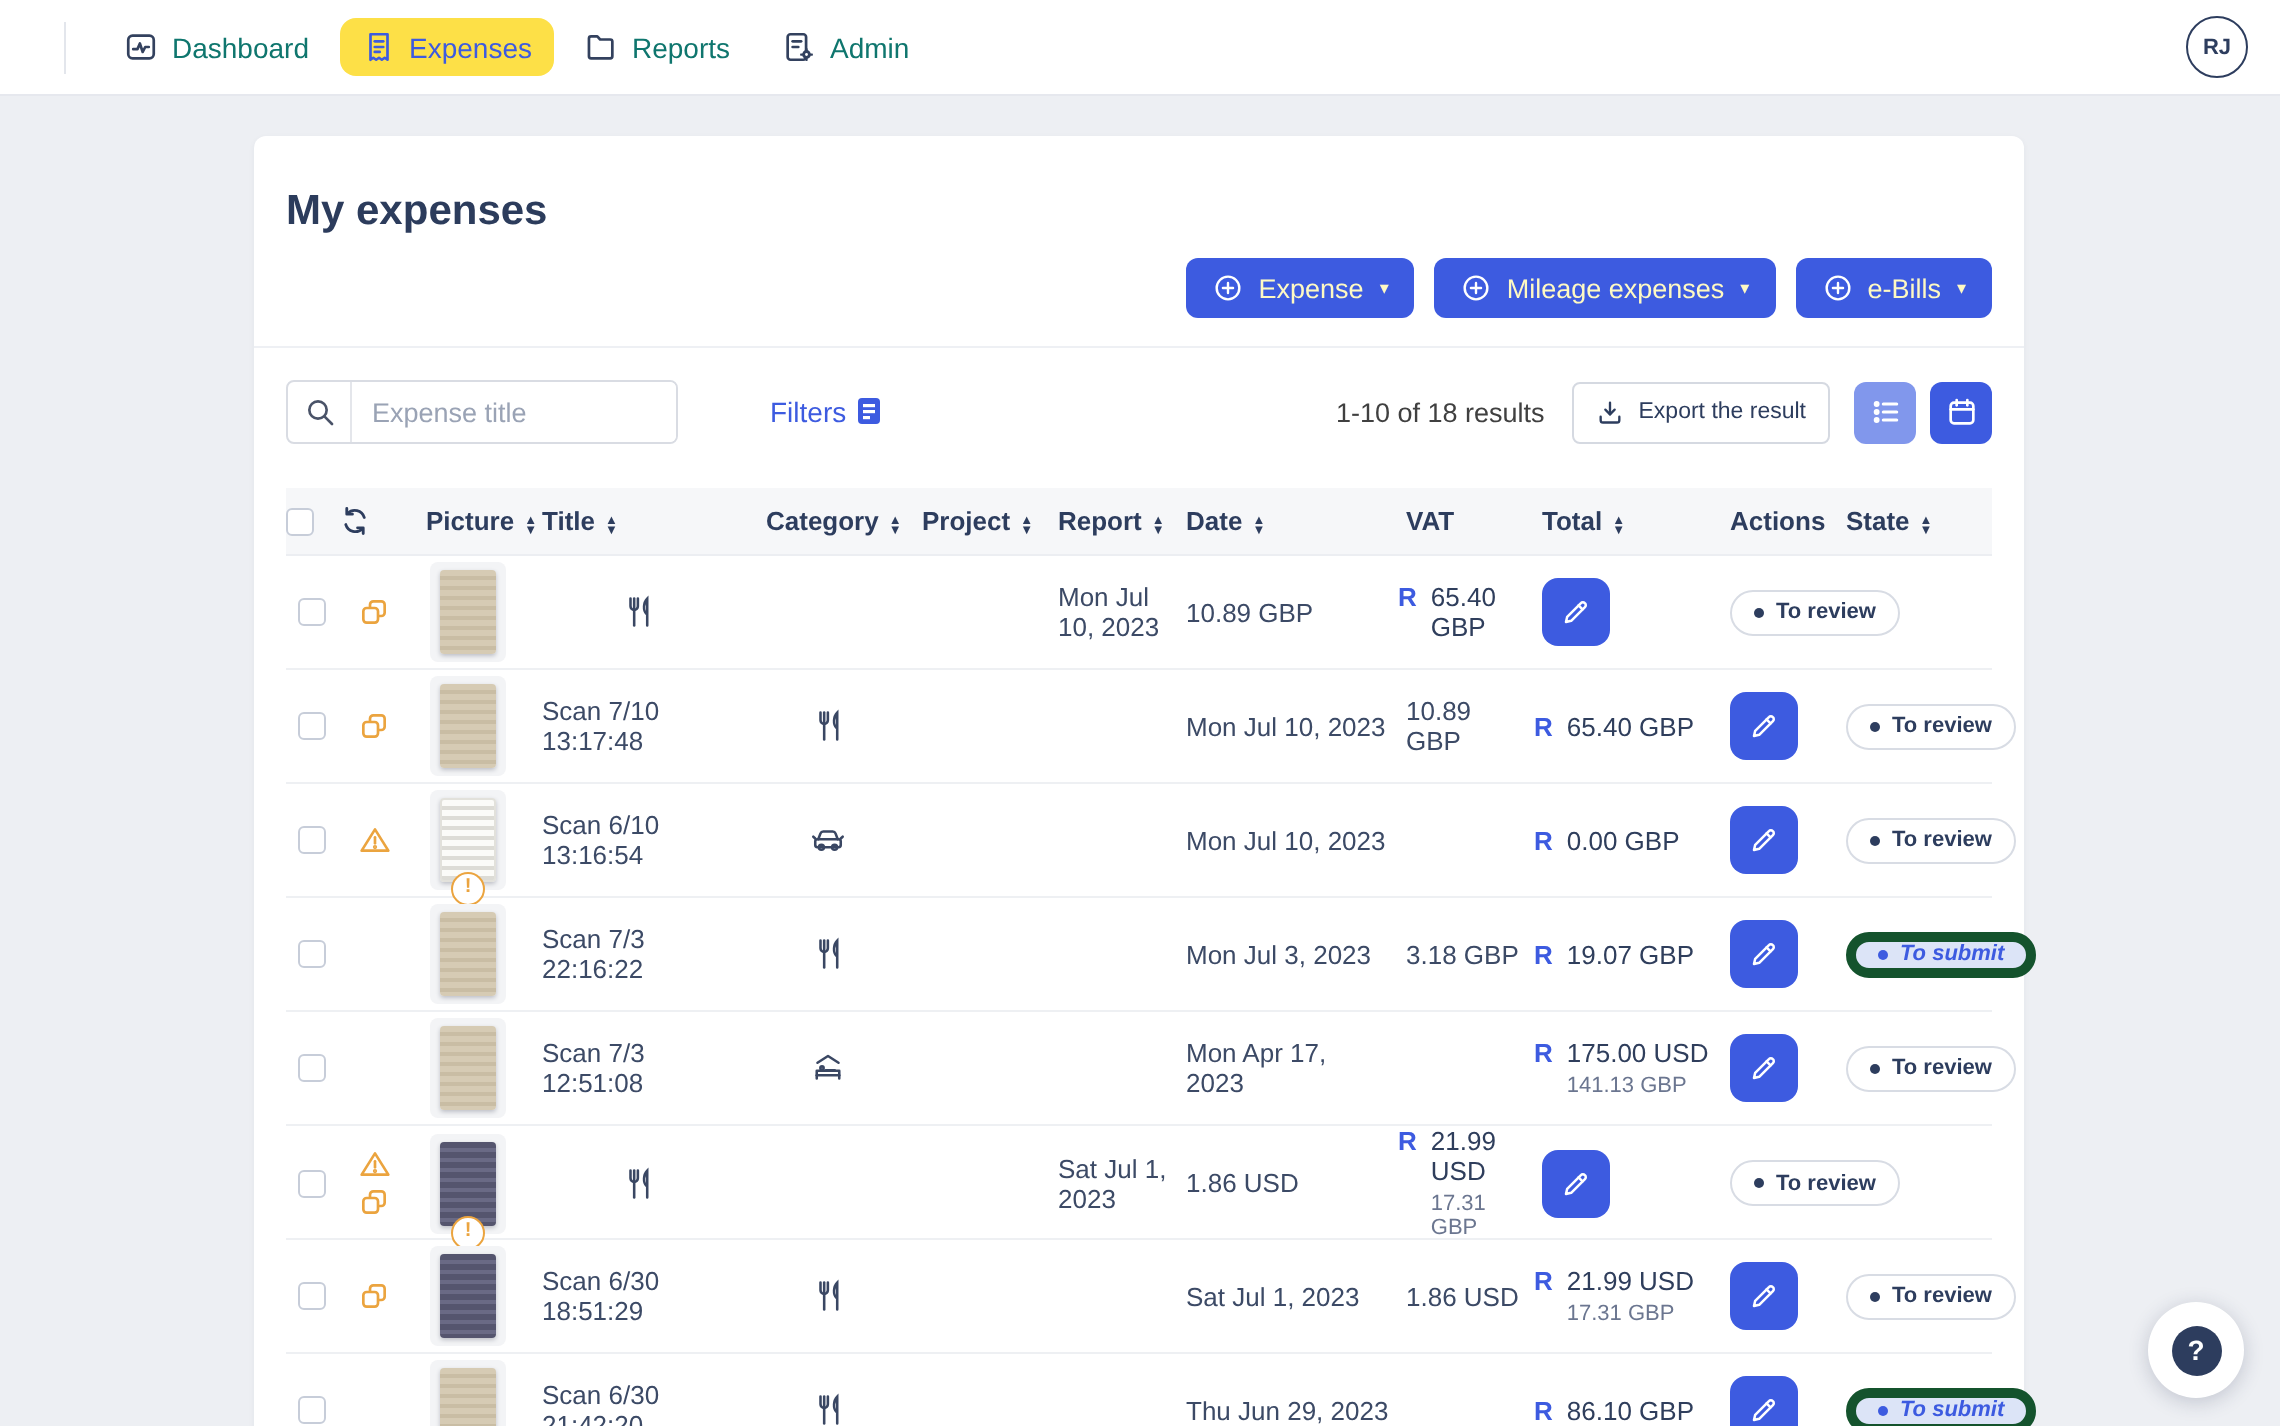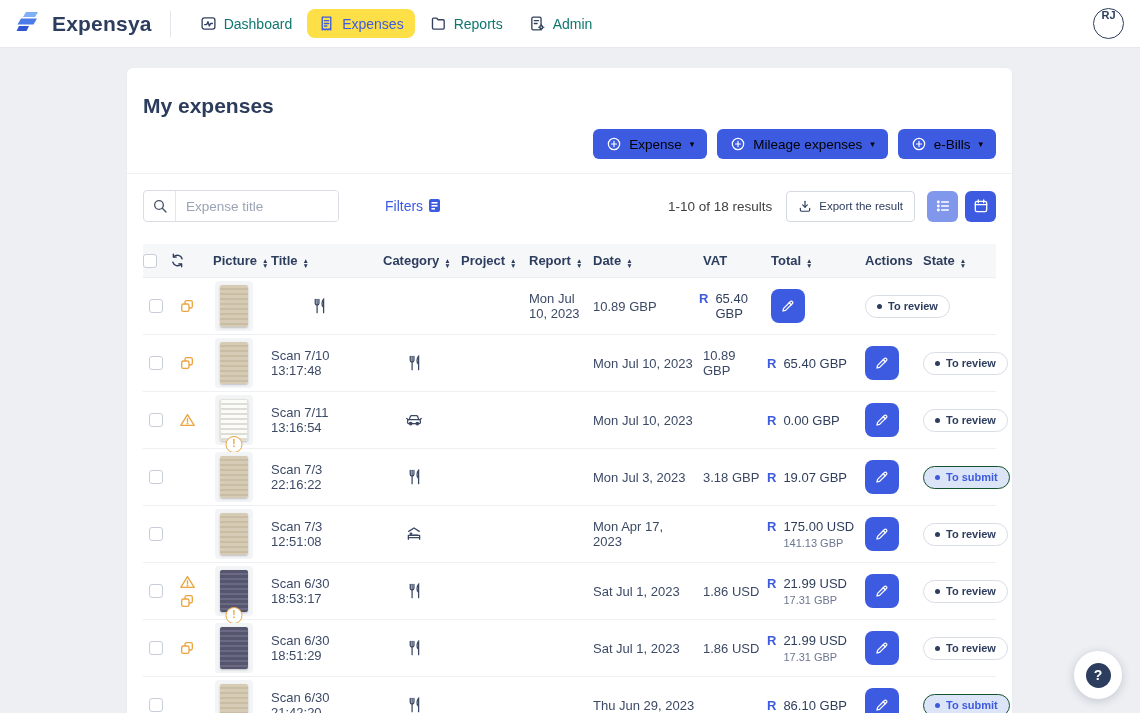"Expensya" div.brand { html: <div> <span> <svg> <path></path> <path></path> <path></path> </svg> </span> <span>Expensya</span> </div> -> none }
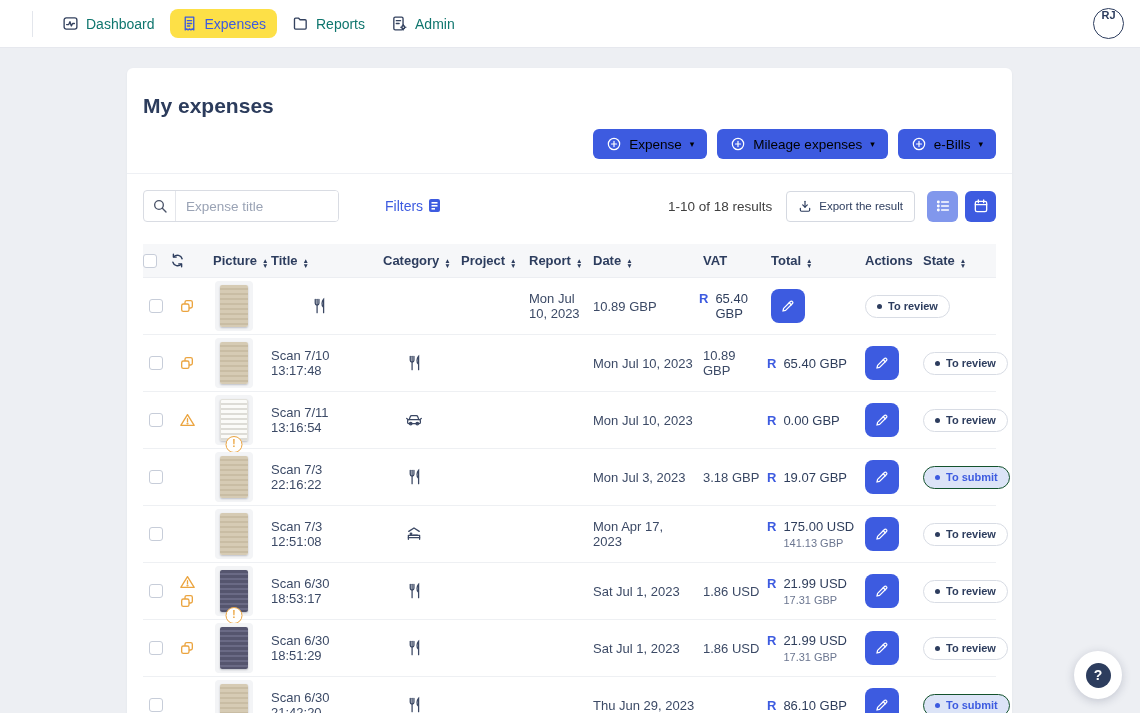"RJ" .avatar { align-items: none -> center }
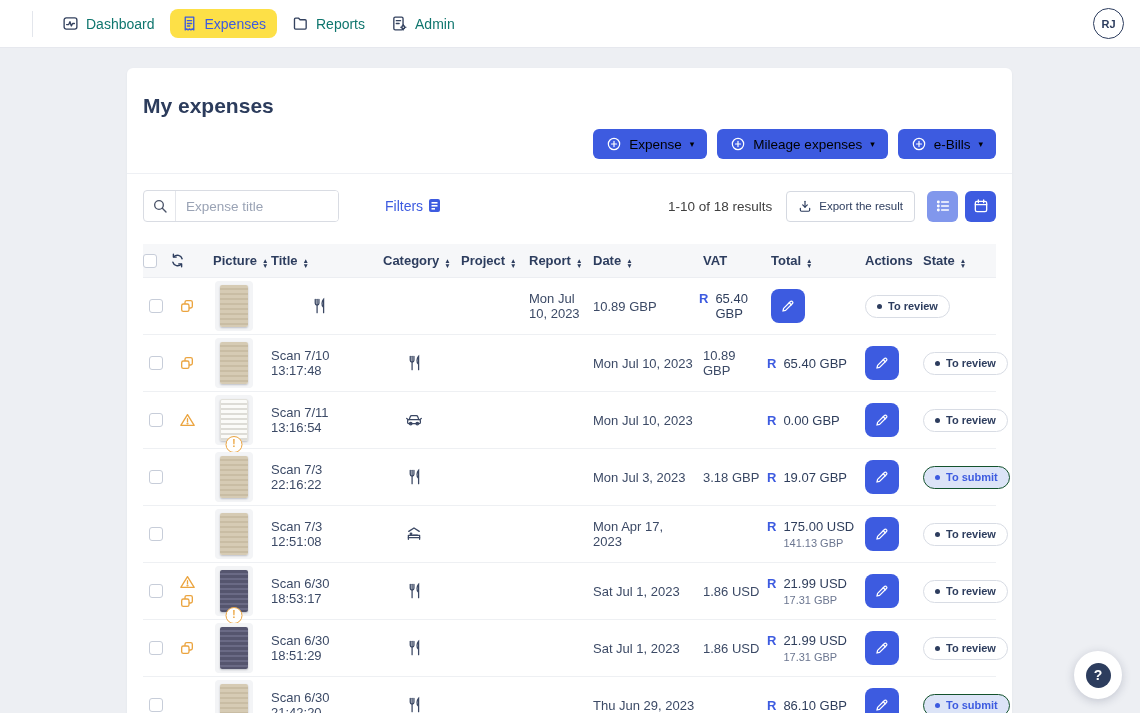"Expense" .btn-primary { color: #000000 -> #fef9c3 }
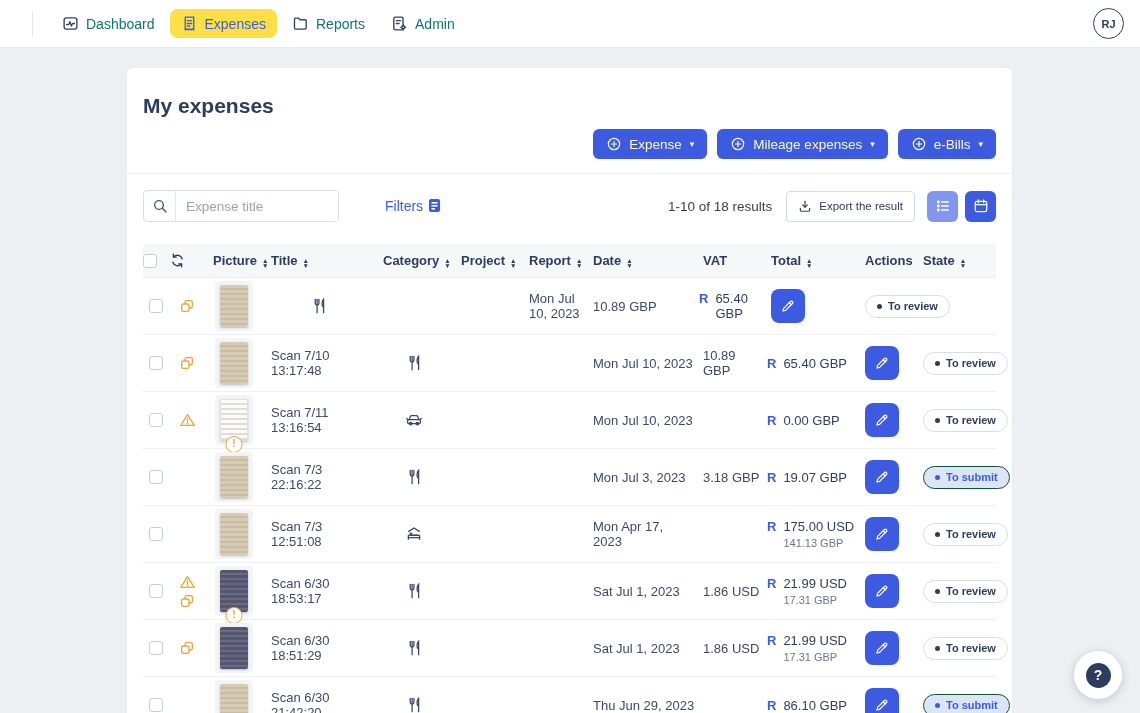"Scan 7/11 13:16:54" div.td { text: 7/11 -> 6/10 }
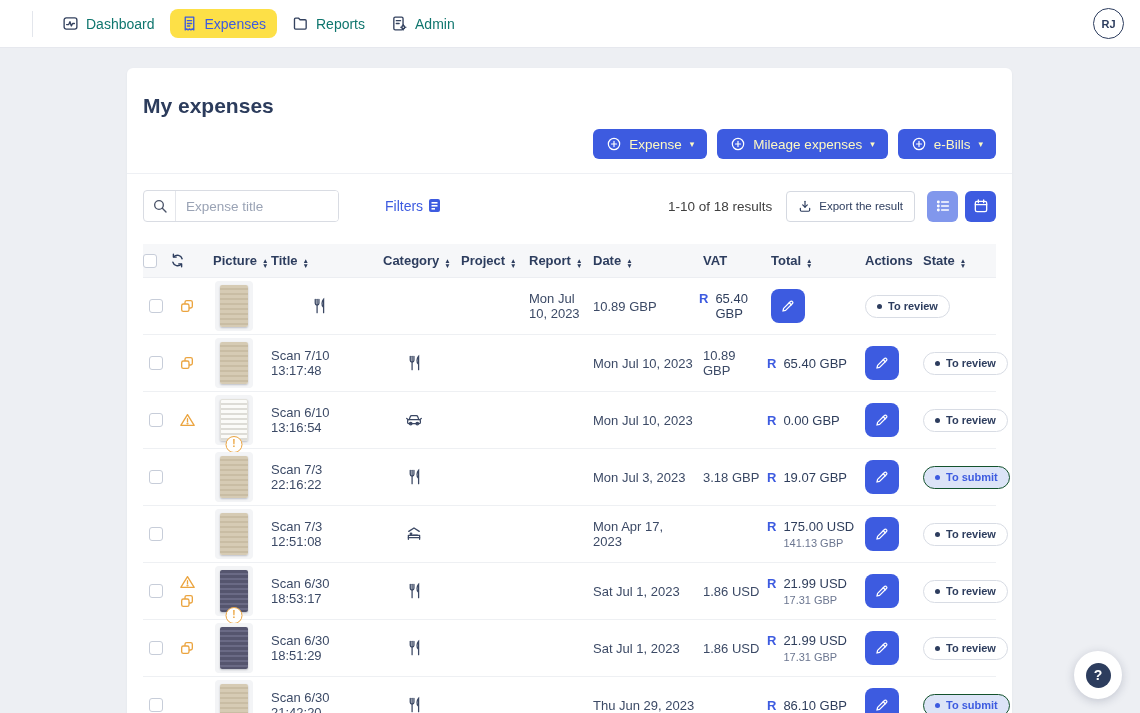"To submit" .state.filled { border: 1px solid #14532d -> 5px solid #14532d; font-style: none -> italic }
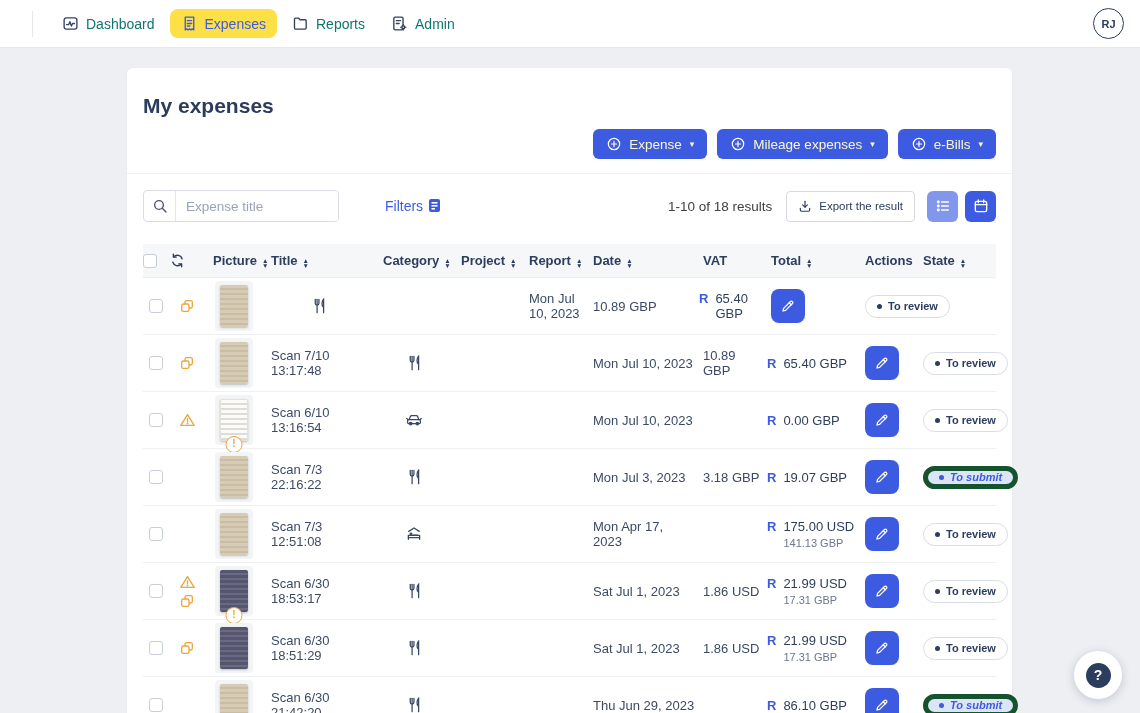"Scan 6/30 18:53:17" div.td { html: <div>Scan 6/30 18:53:17</div> -> none }
